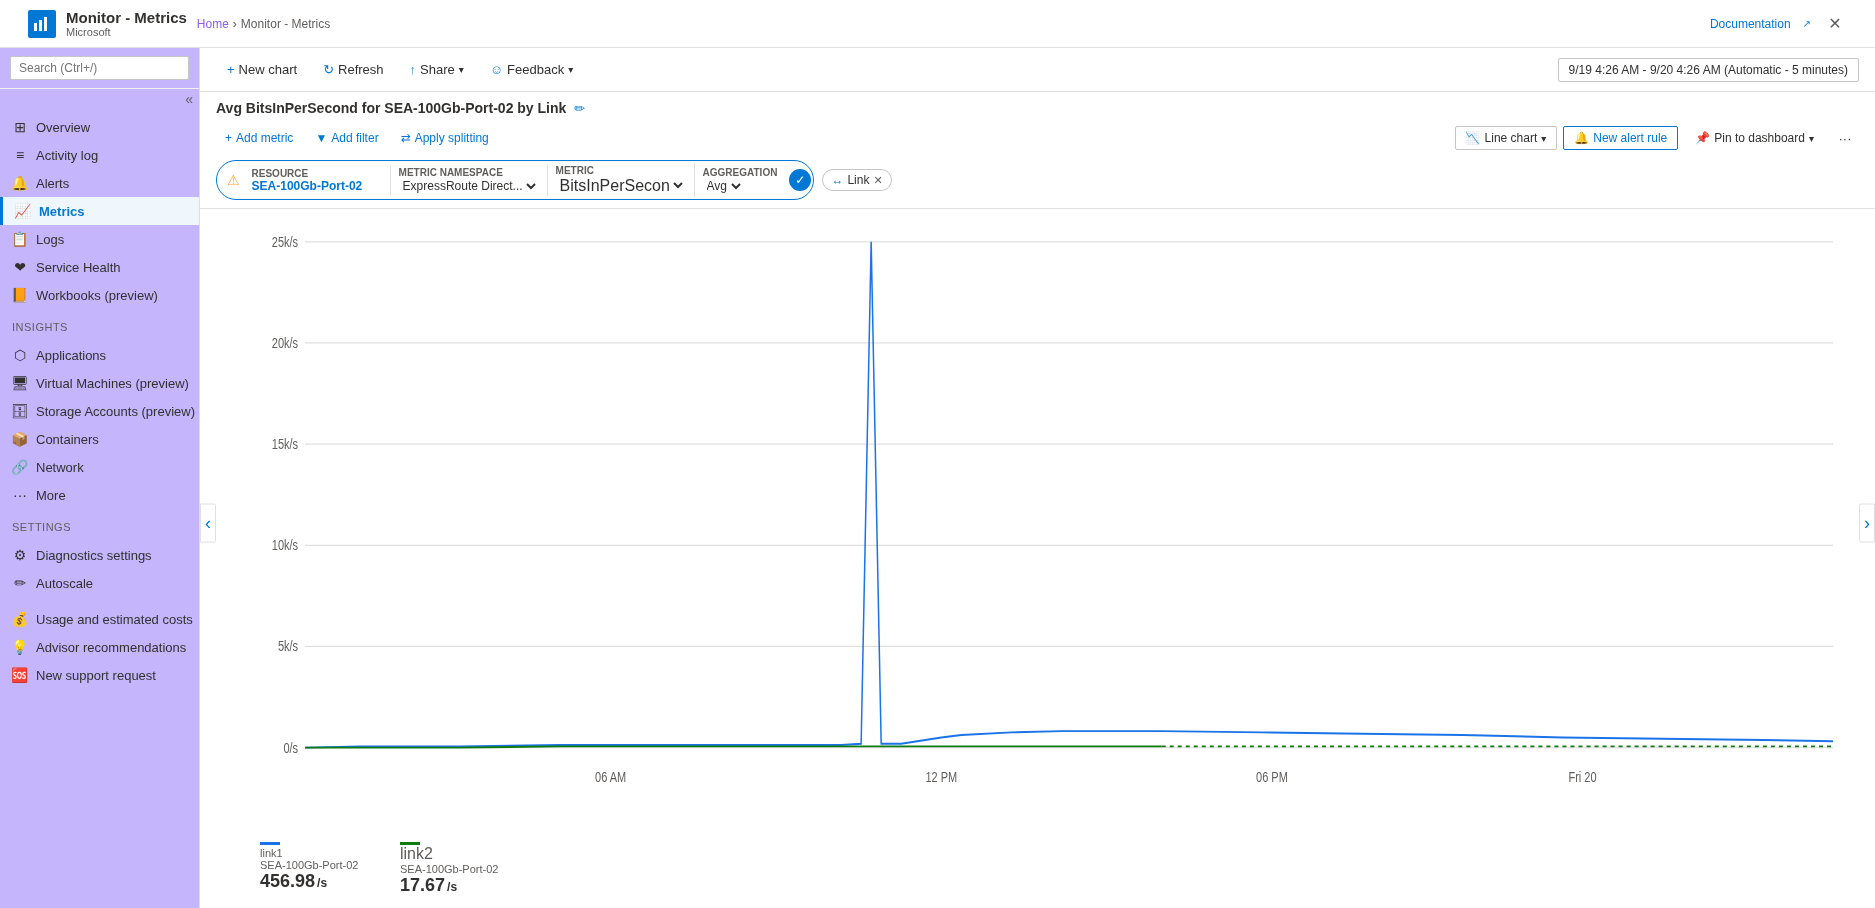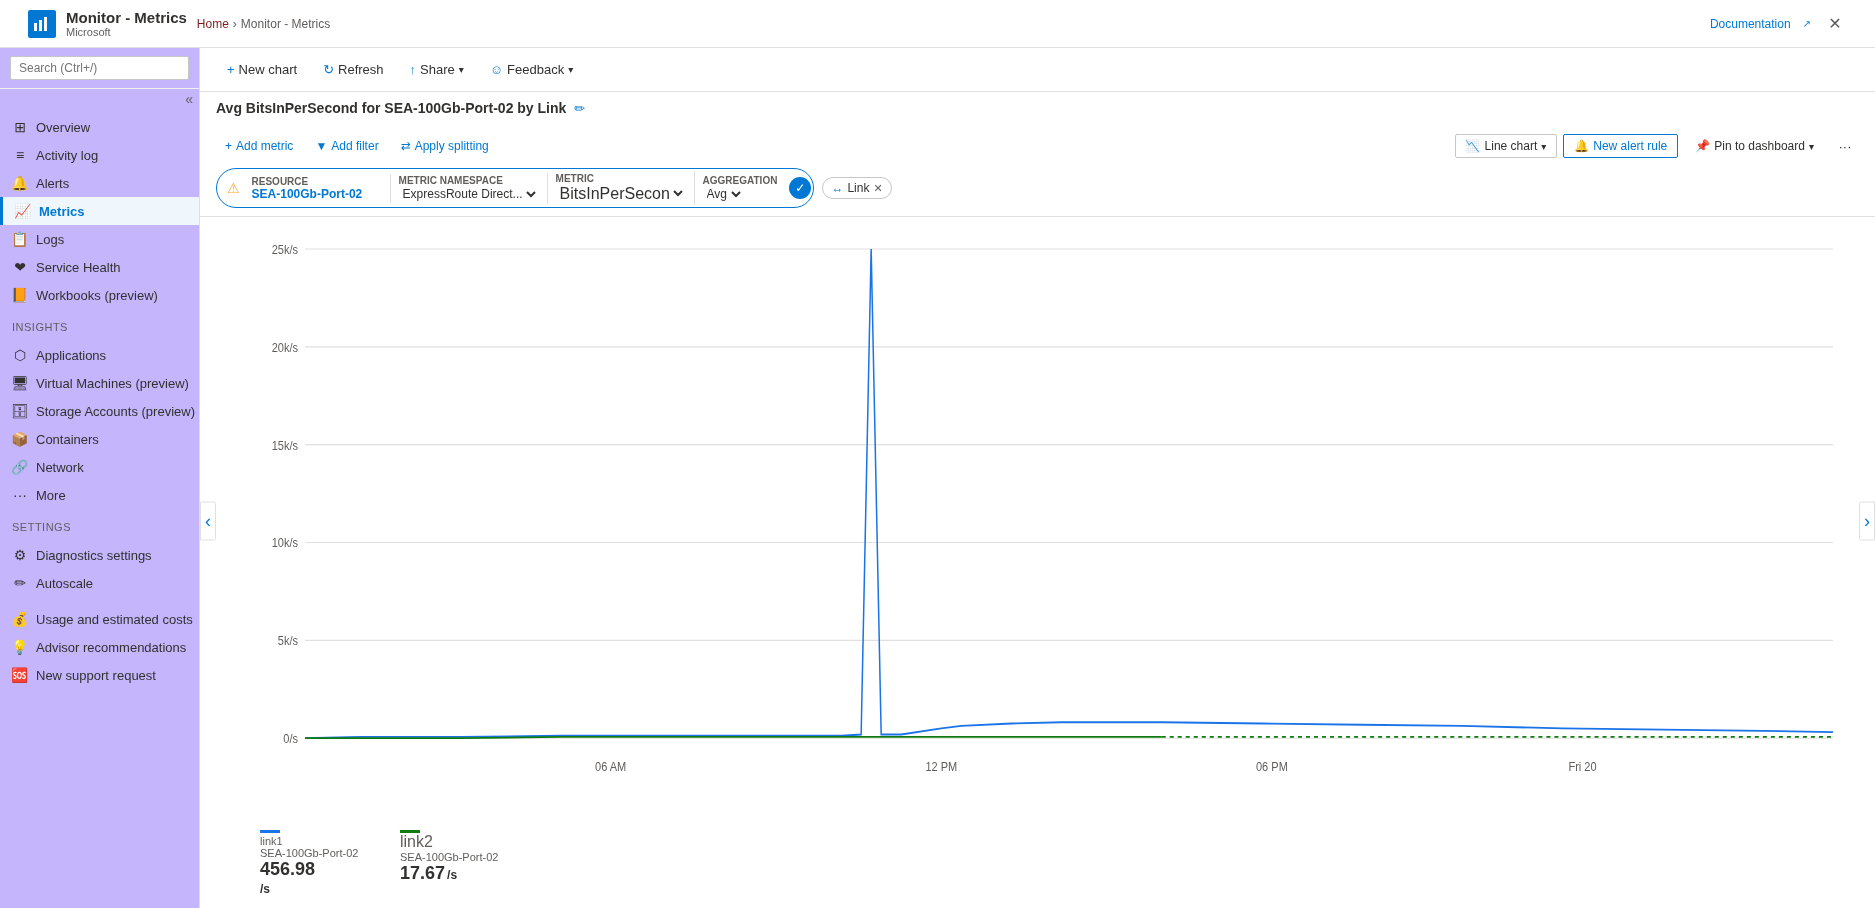"Home" .breadcrumb a { color: #7f1d1d -> #8b5cf6 }
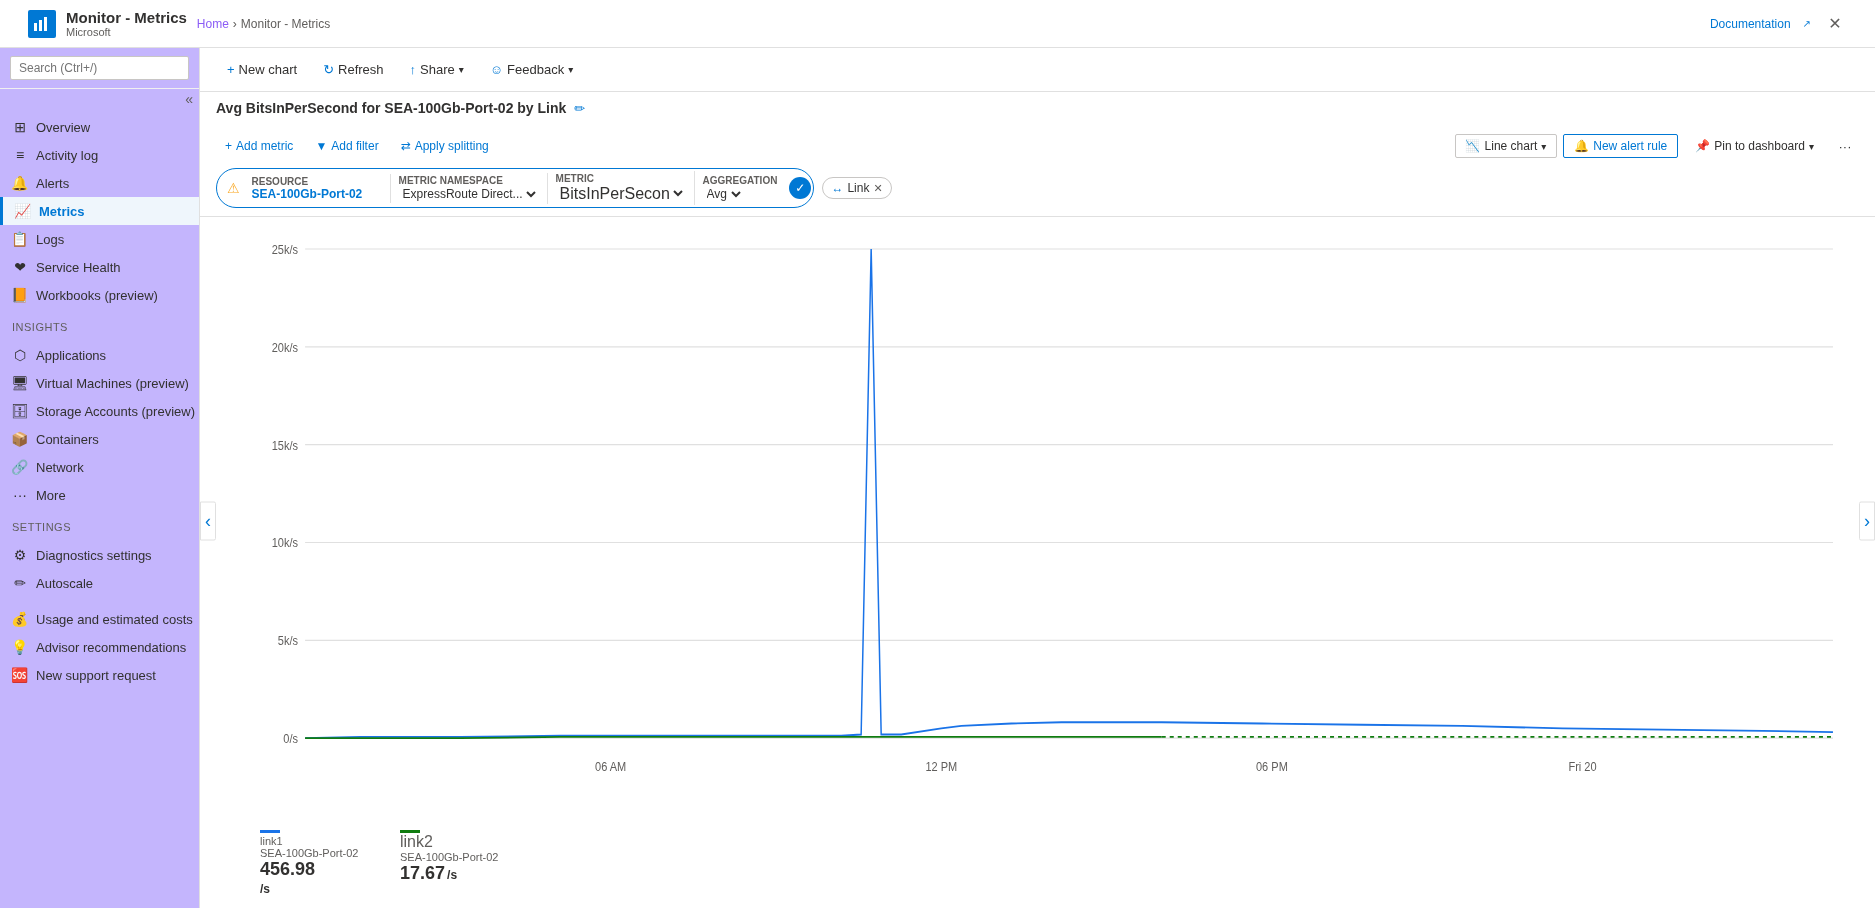"9/19 4:26 AM - 9/20" div.time-range-selector { html: none -> <div>9/19 4:26 AM - 9/20 4:26 AM (Automatic - 5 minutes)</div> }
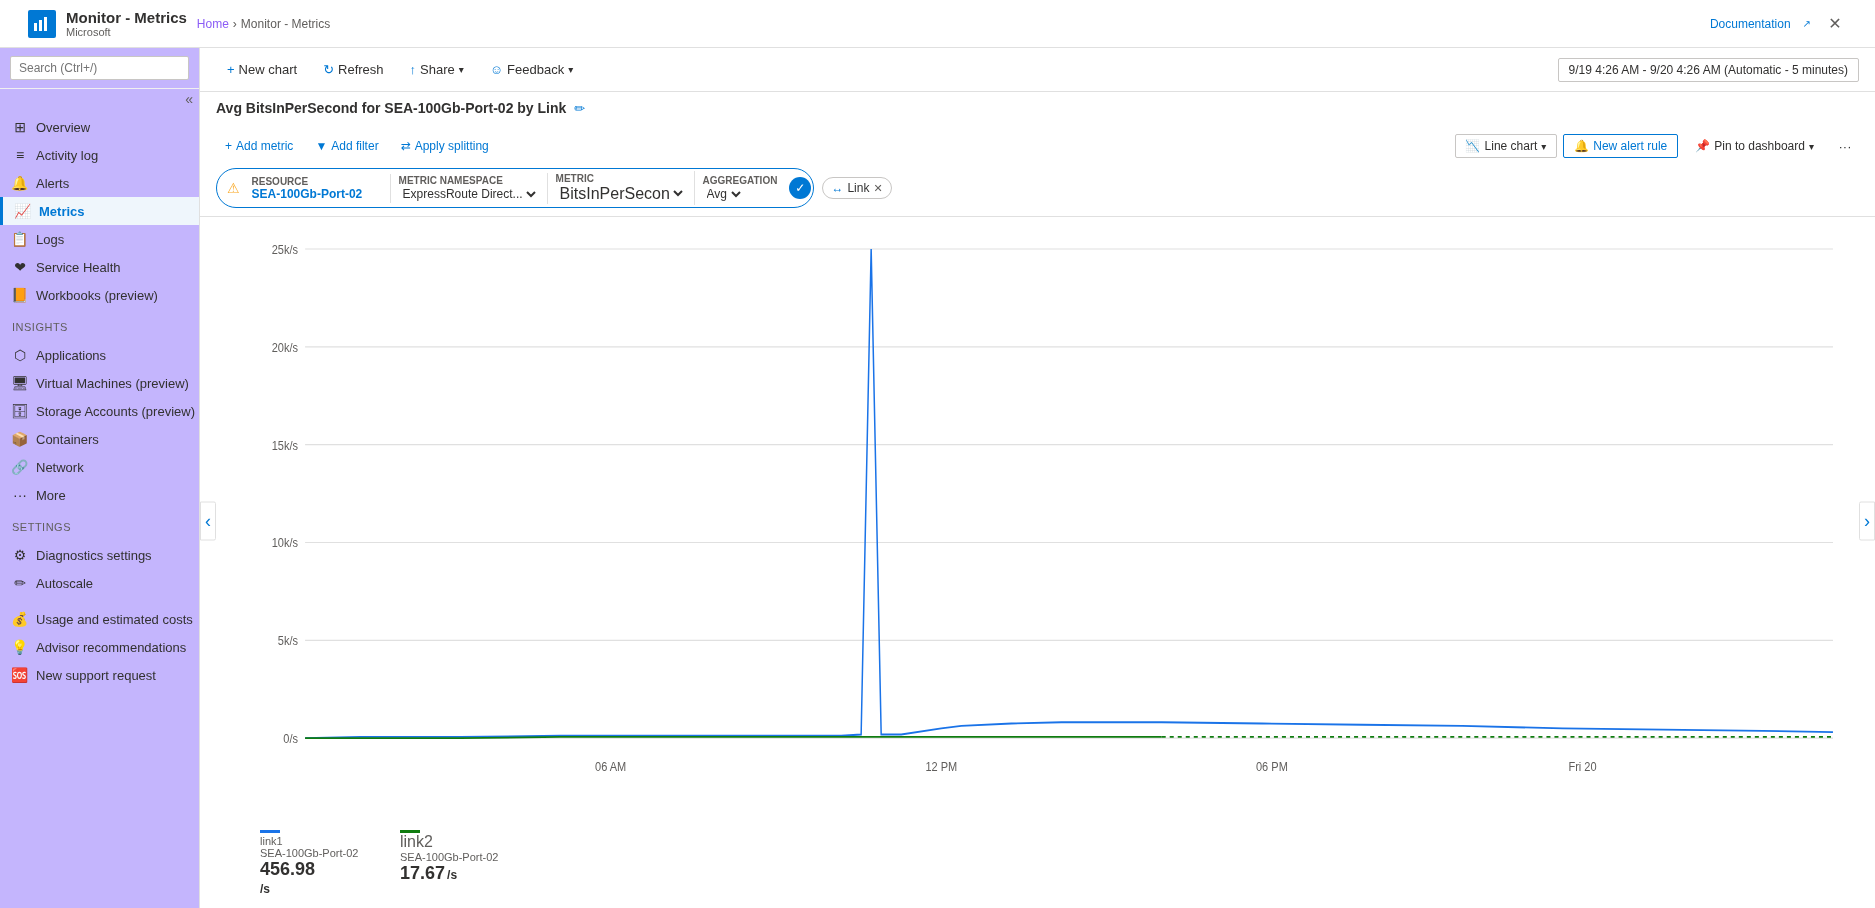"Avg BitsInPerSecond for" .chart-title-row { margin-bottom: 16px -> 8px }
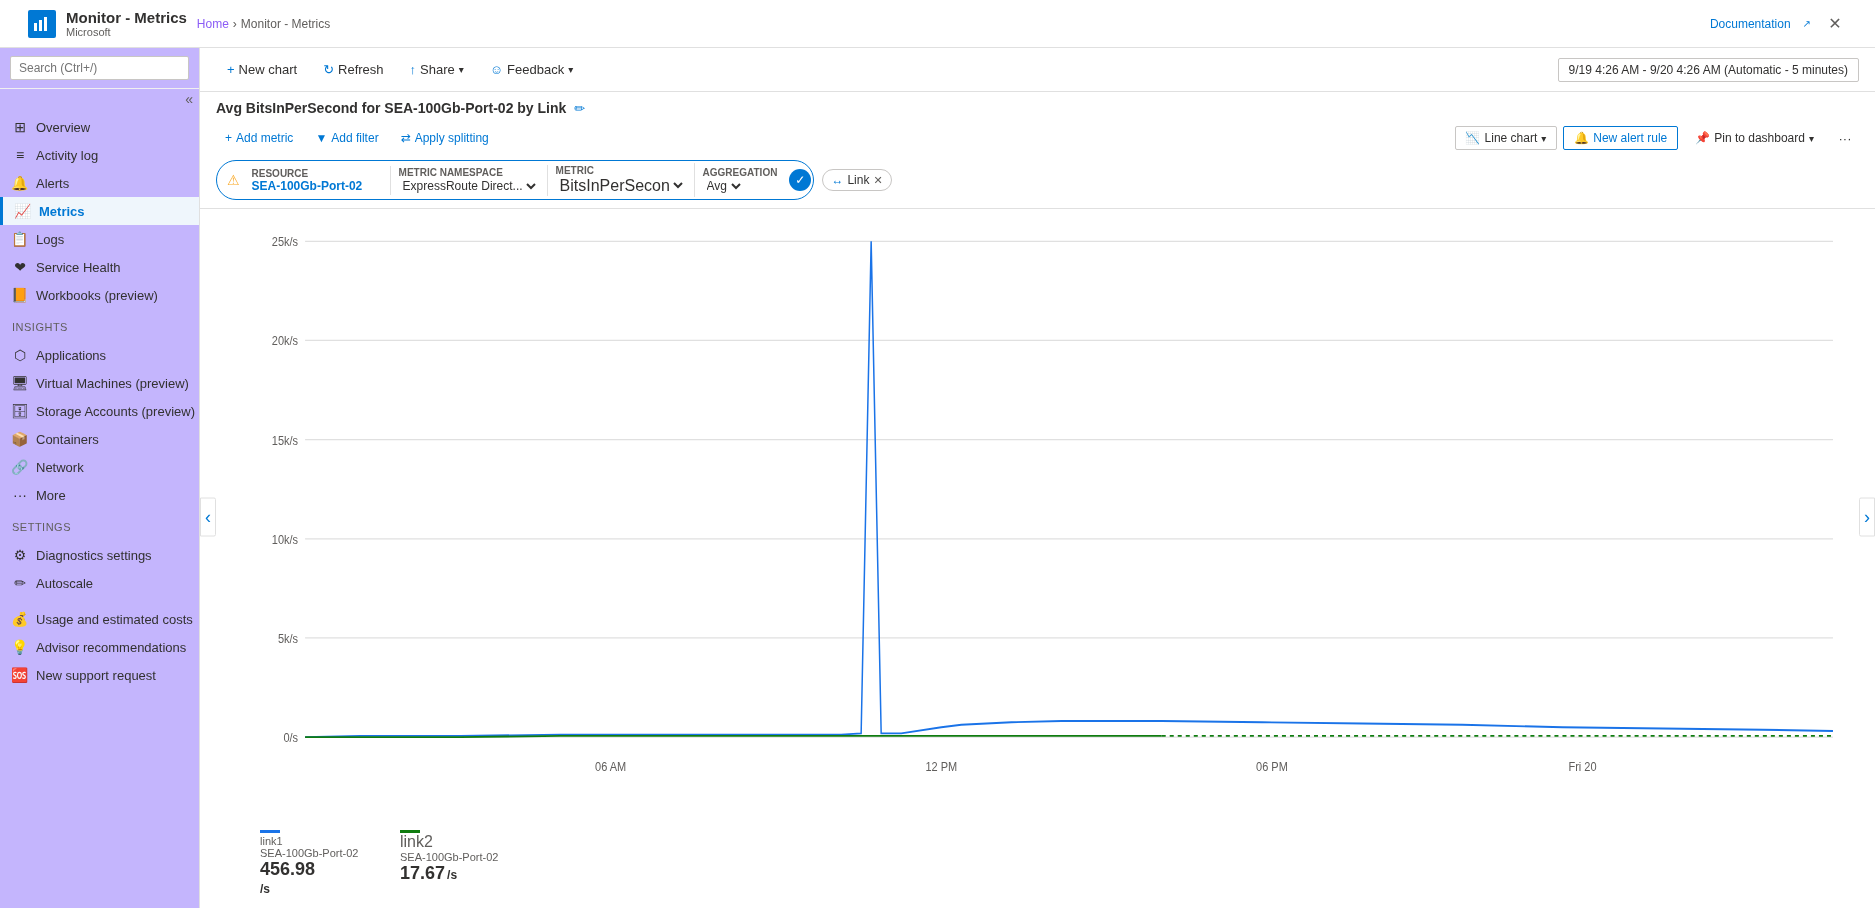"456.98" div { flex-direction: column -> none }
